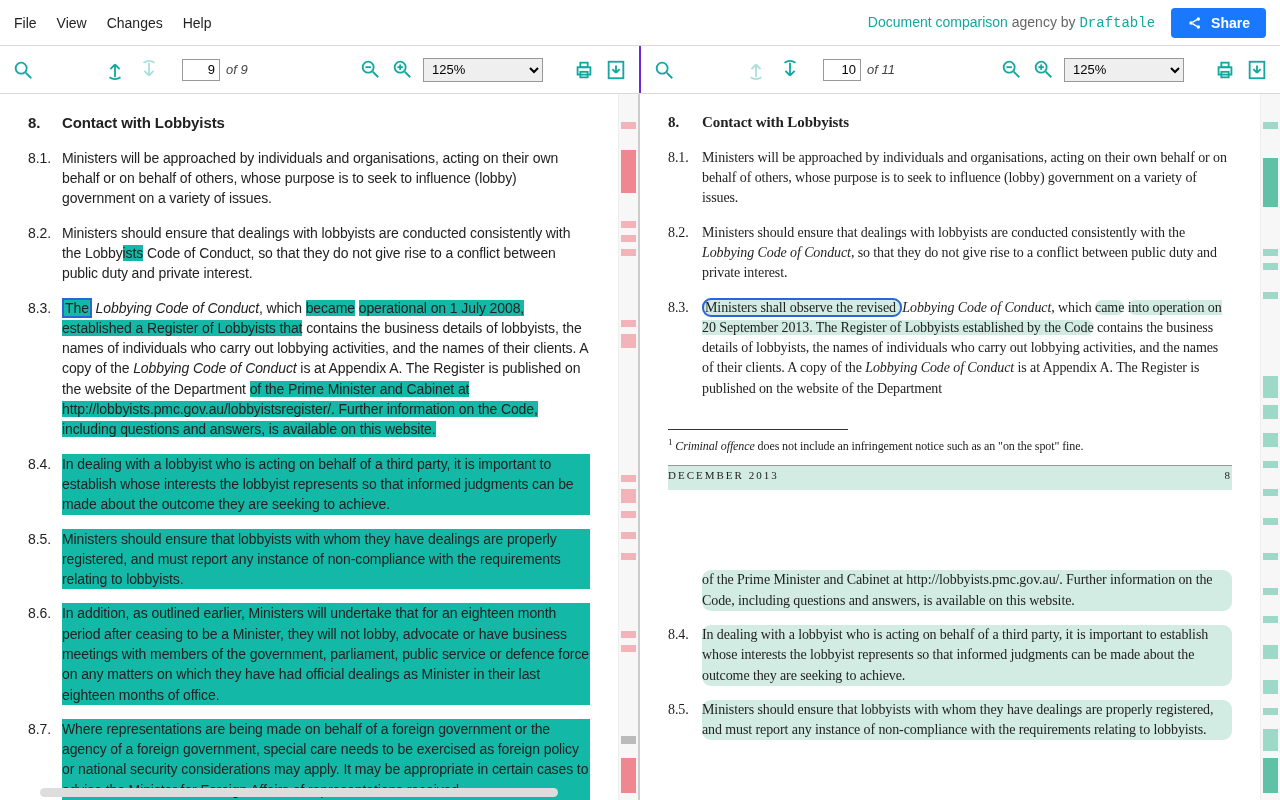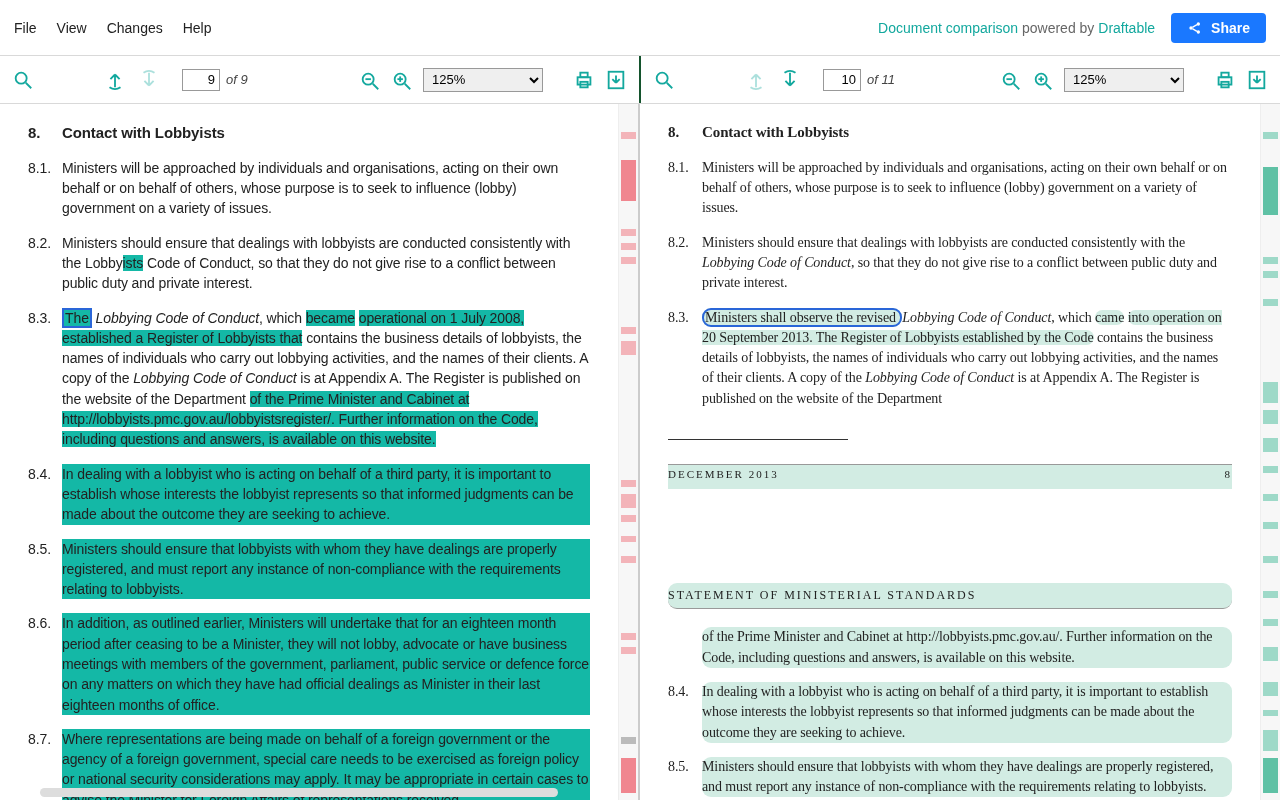"File" .topbar { height: 56px -> 46px }
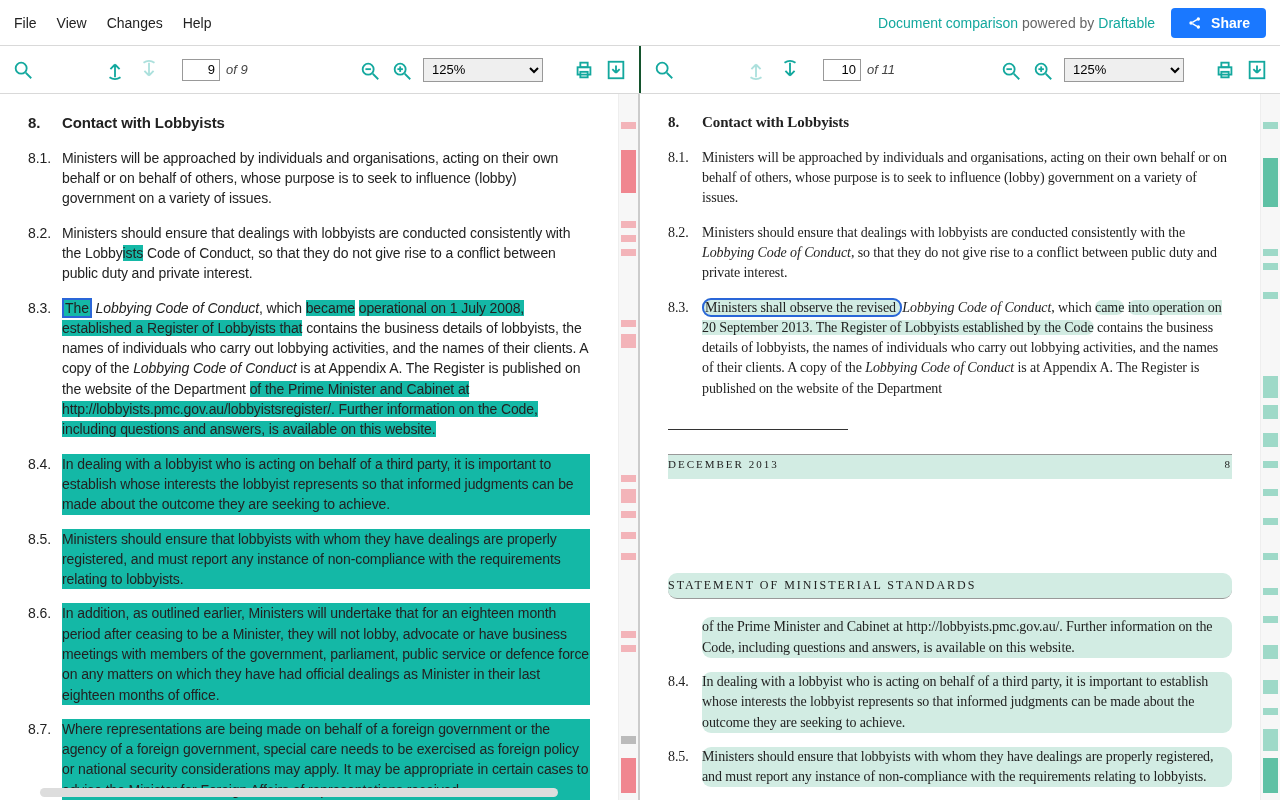"powered by" span { text: powered -> agency }
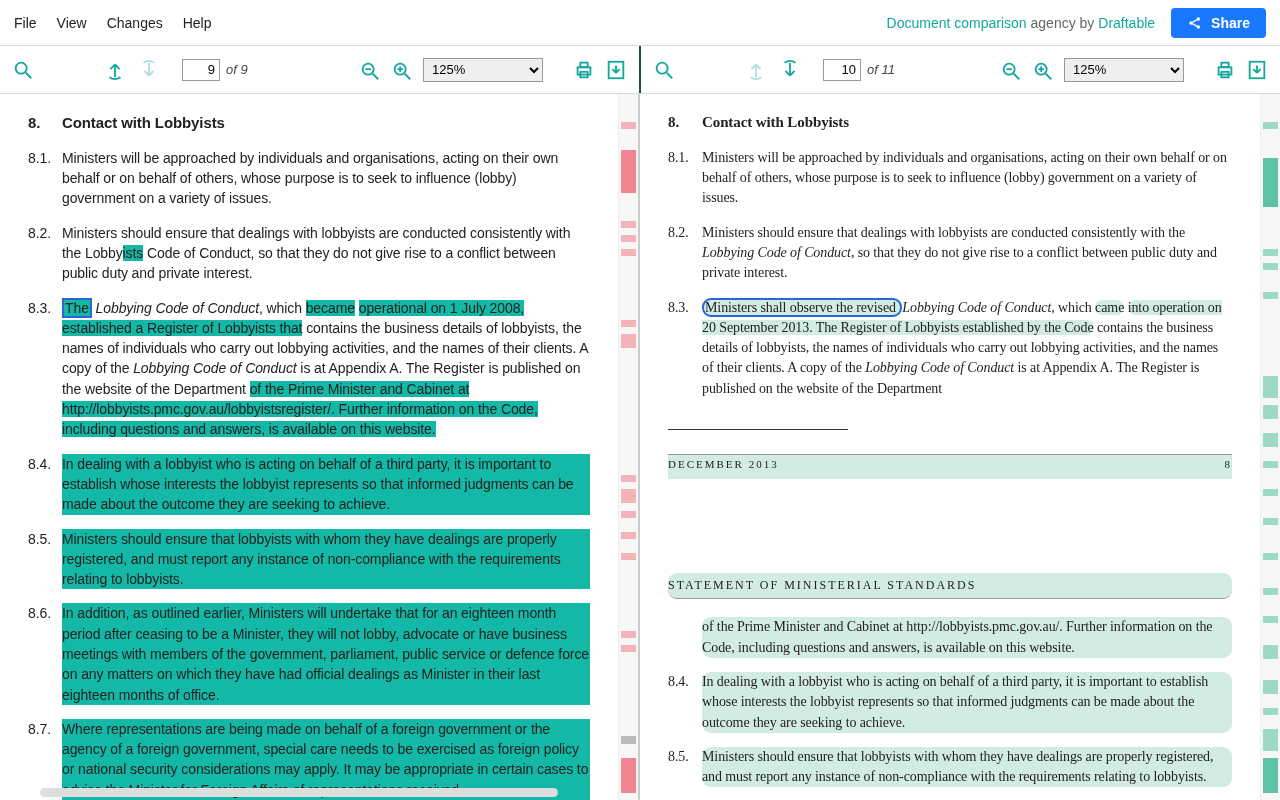"Draftable" .powered .dr { font-family: none -> Liberation Mono, monospace }
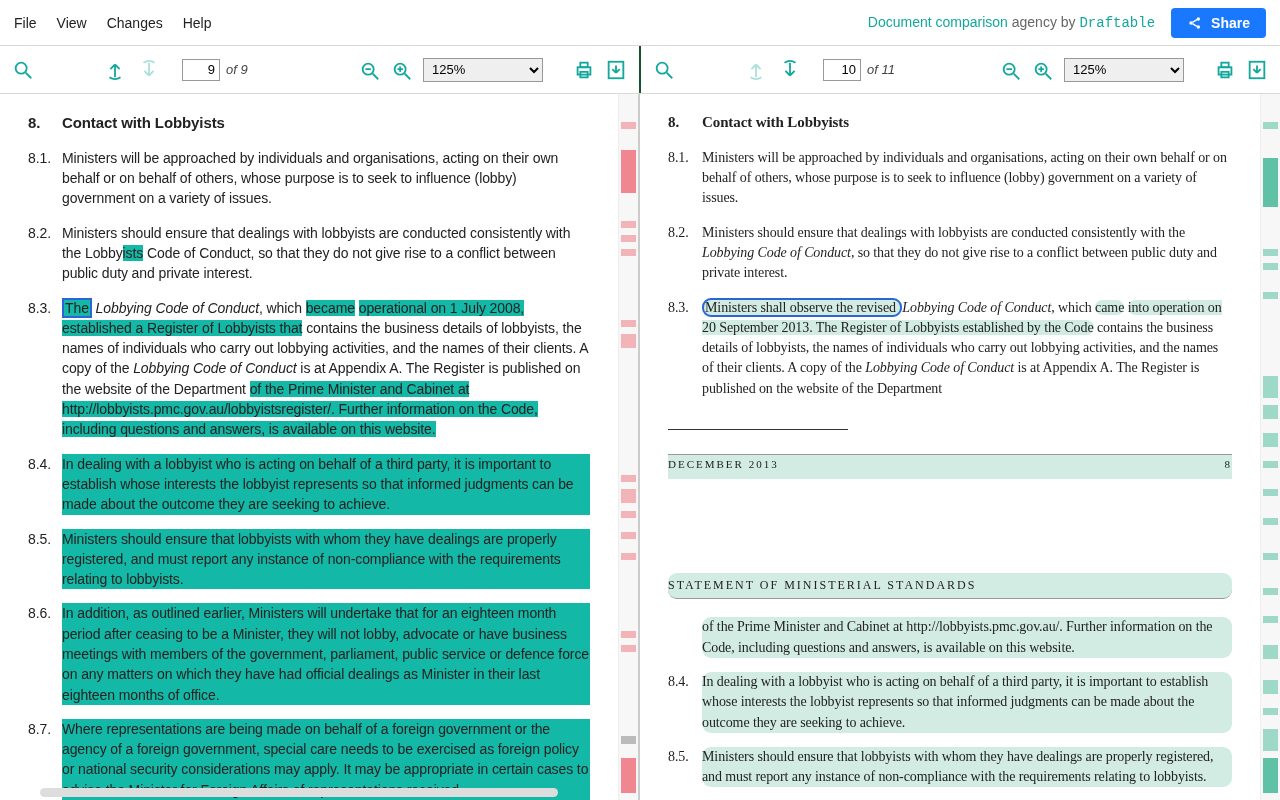"125%" .tb .zoom-group { align-items: flex-end -> flex-start }
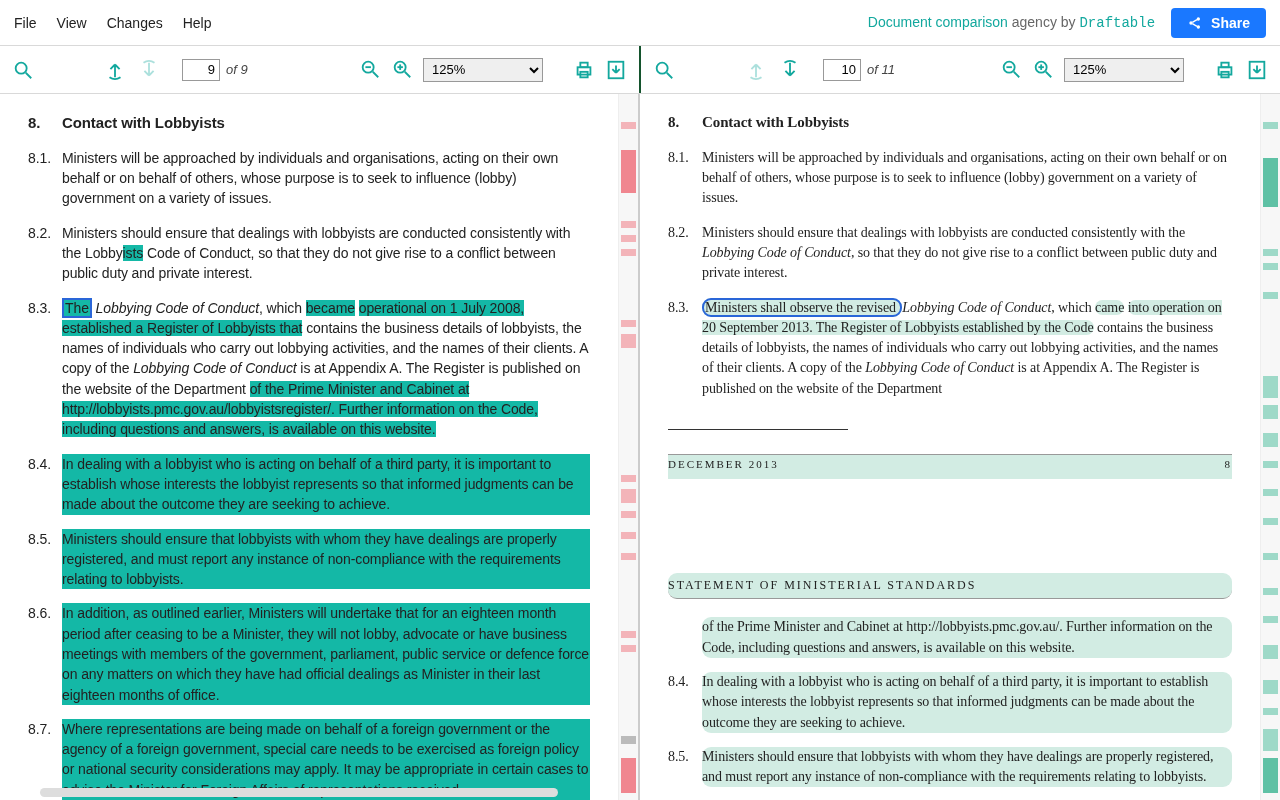"10" .tb + .tb { border-left: 2px solid #14532d -> 2px solid #6d28d9 }
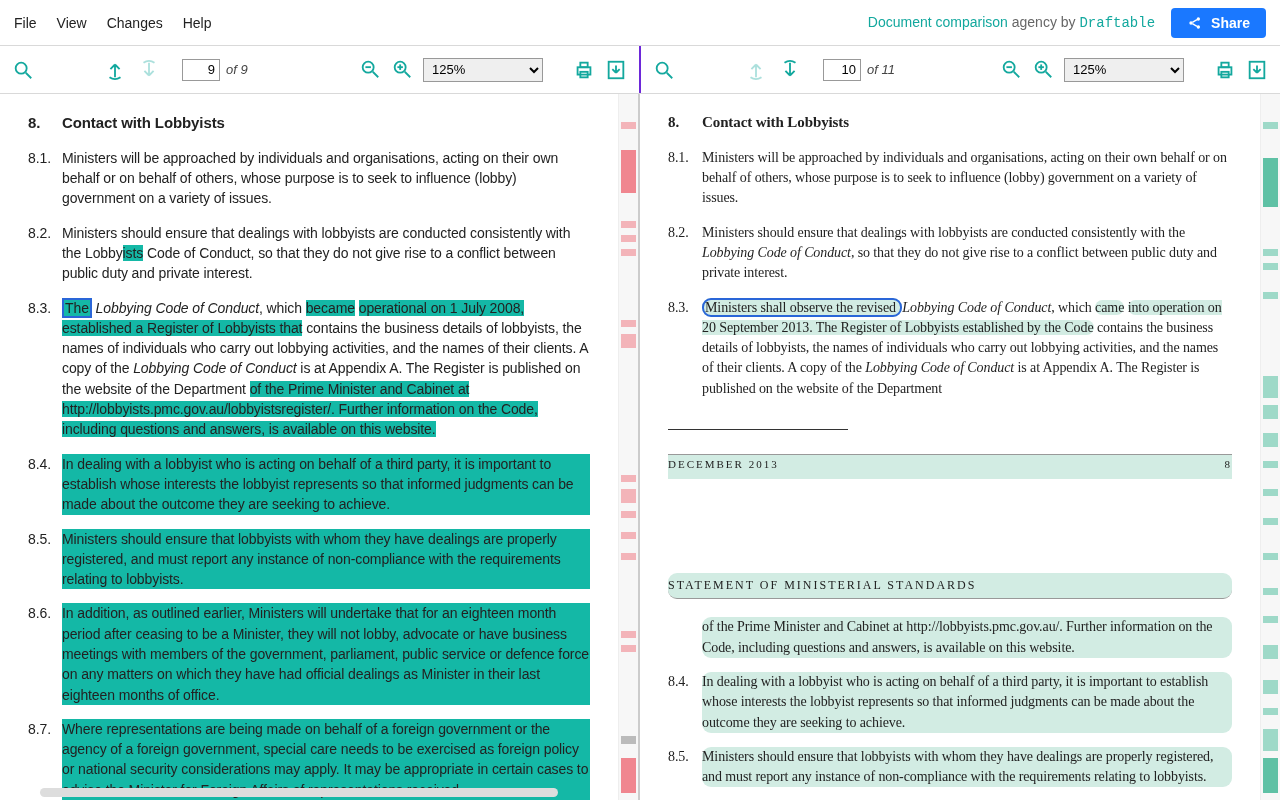"1 Criminal offence does not" div.footnote { html: none -> <div><span>1</span><span> Criminal offence</span><span> does not include an infringement notice such as an "on the spot" fine.</span></div> }
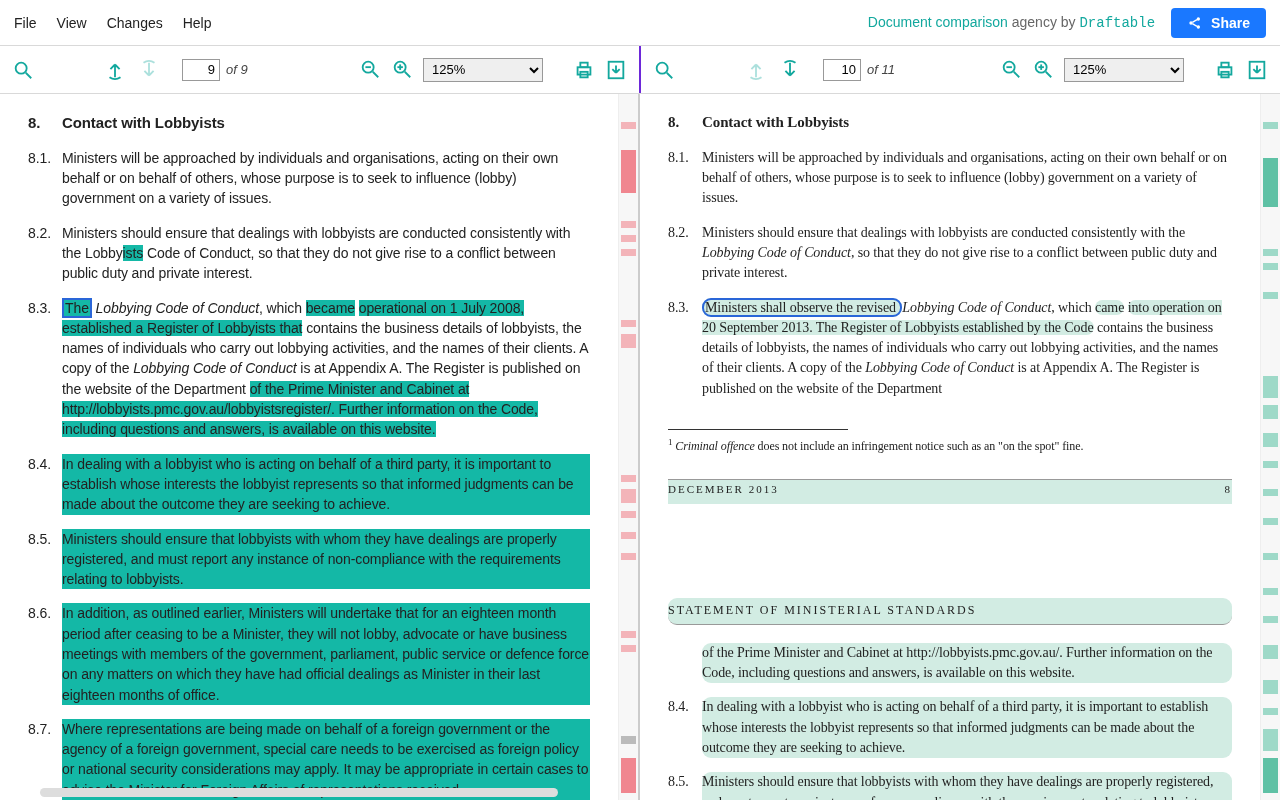"DECEMBER 2013" div.page-footer { margin-top: 24px -> 10px }
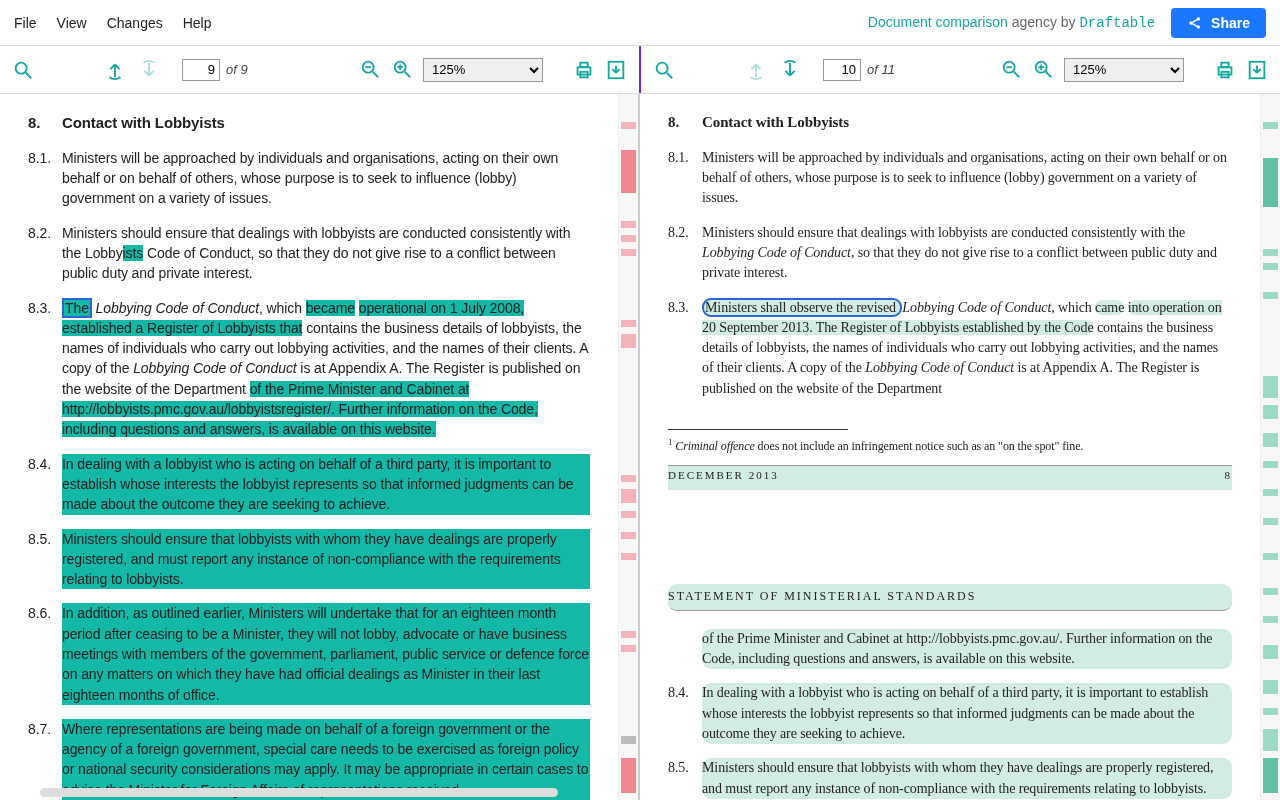"STATEMENT OF MINISTERIAL STANDARDS" div.sec-title { html: <div>STATEMENT OF MINISTERIAL STANDARDS</div> -> none }
